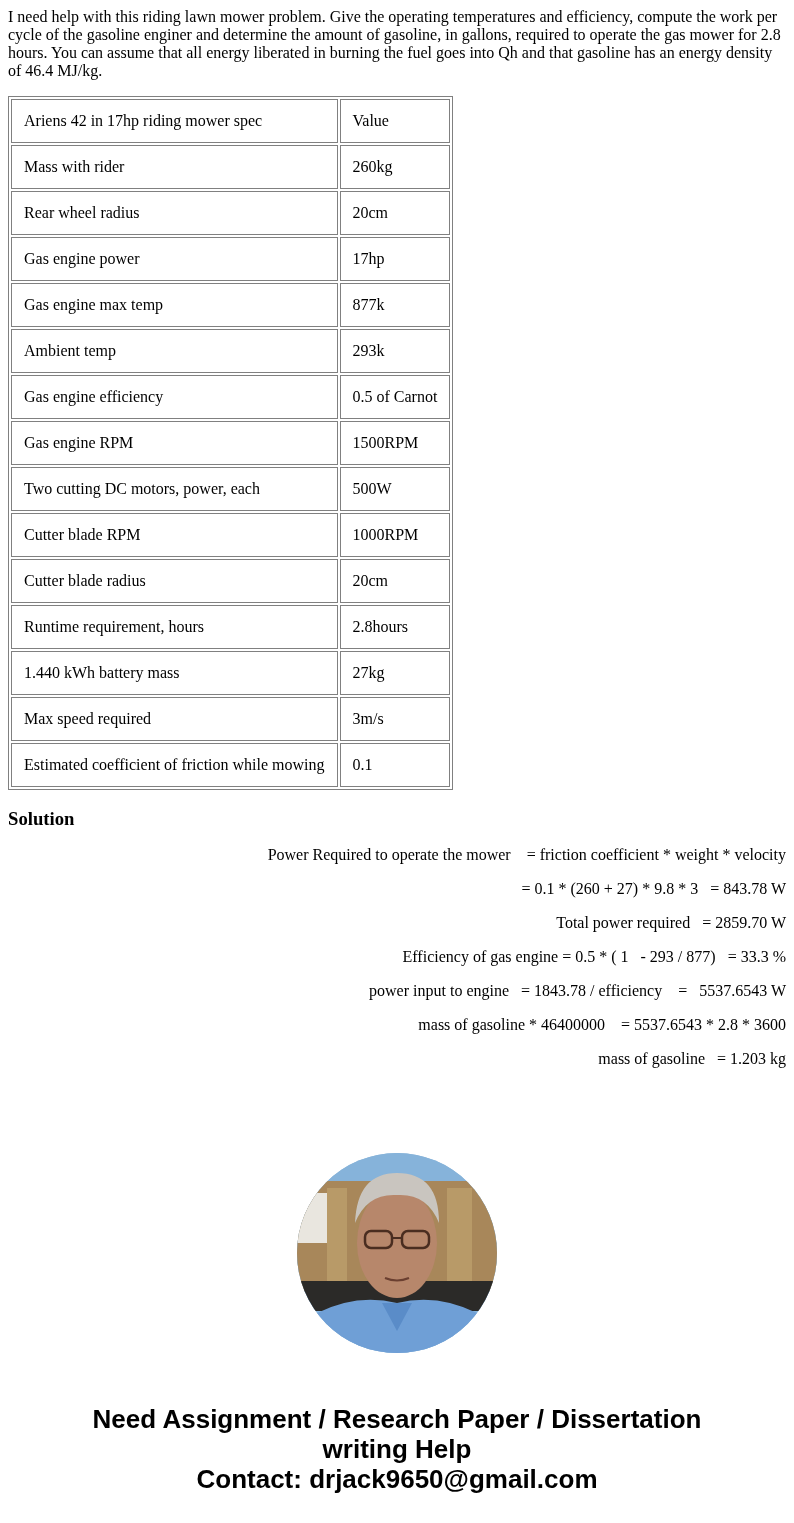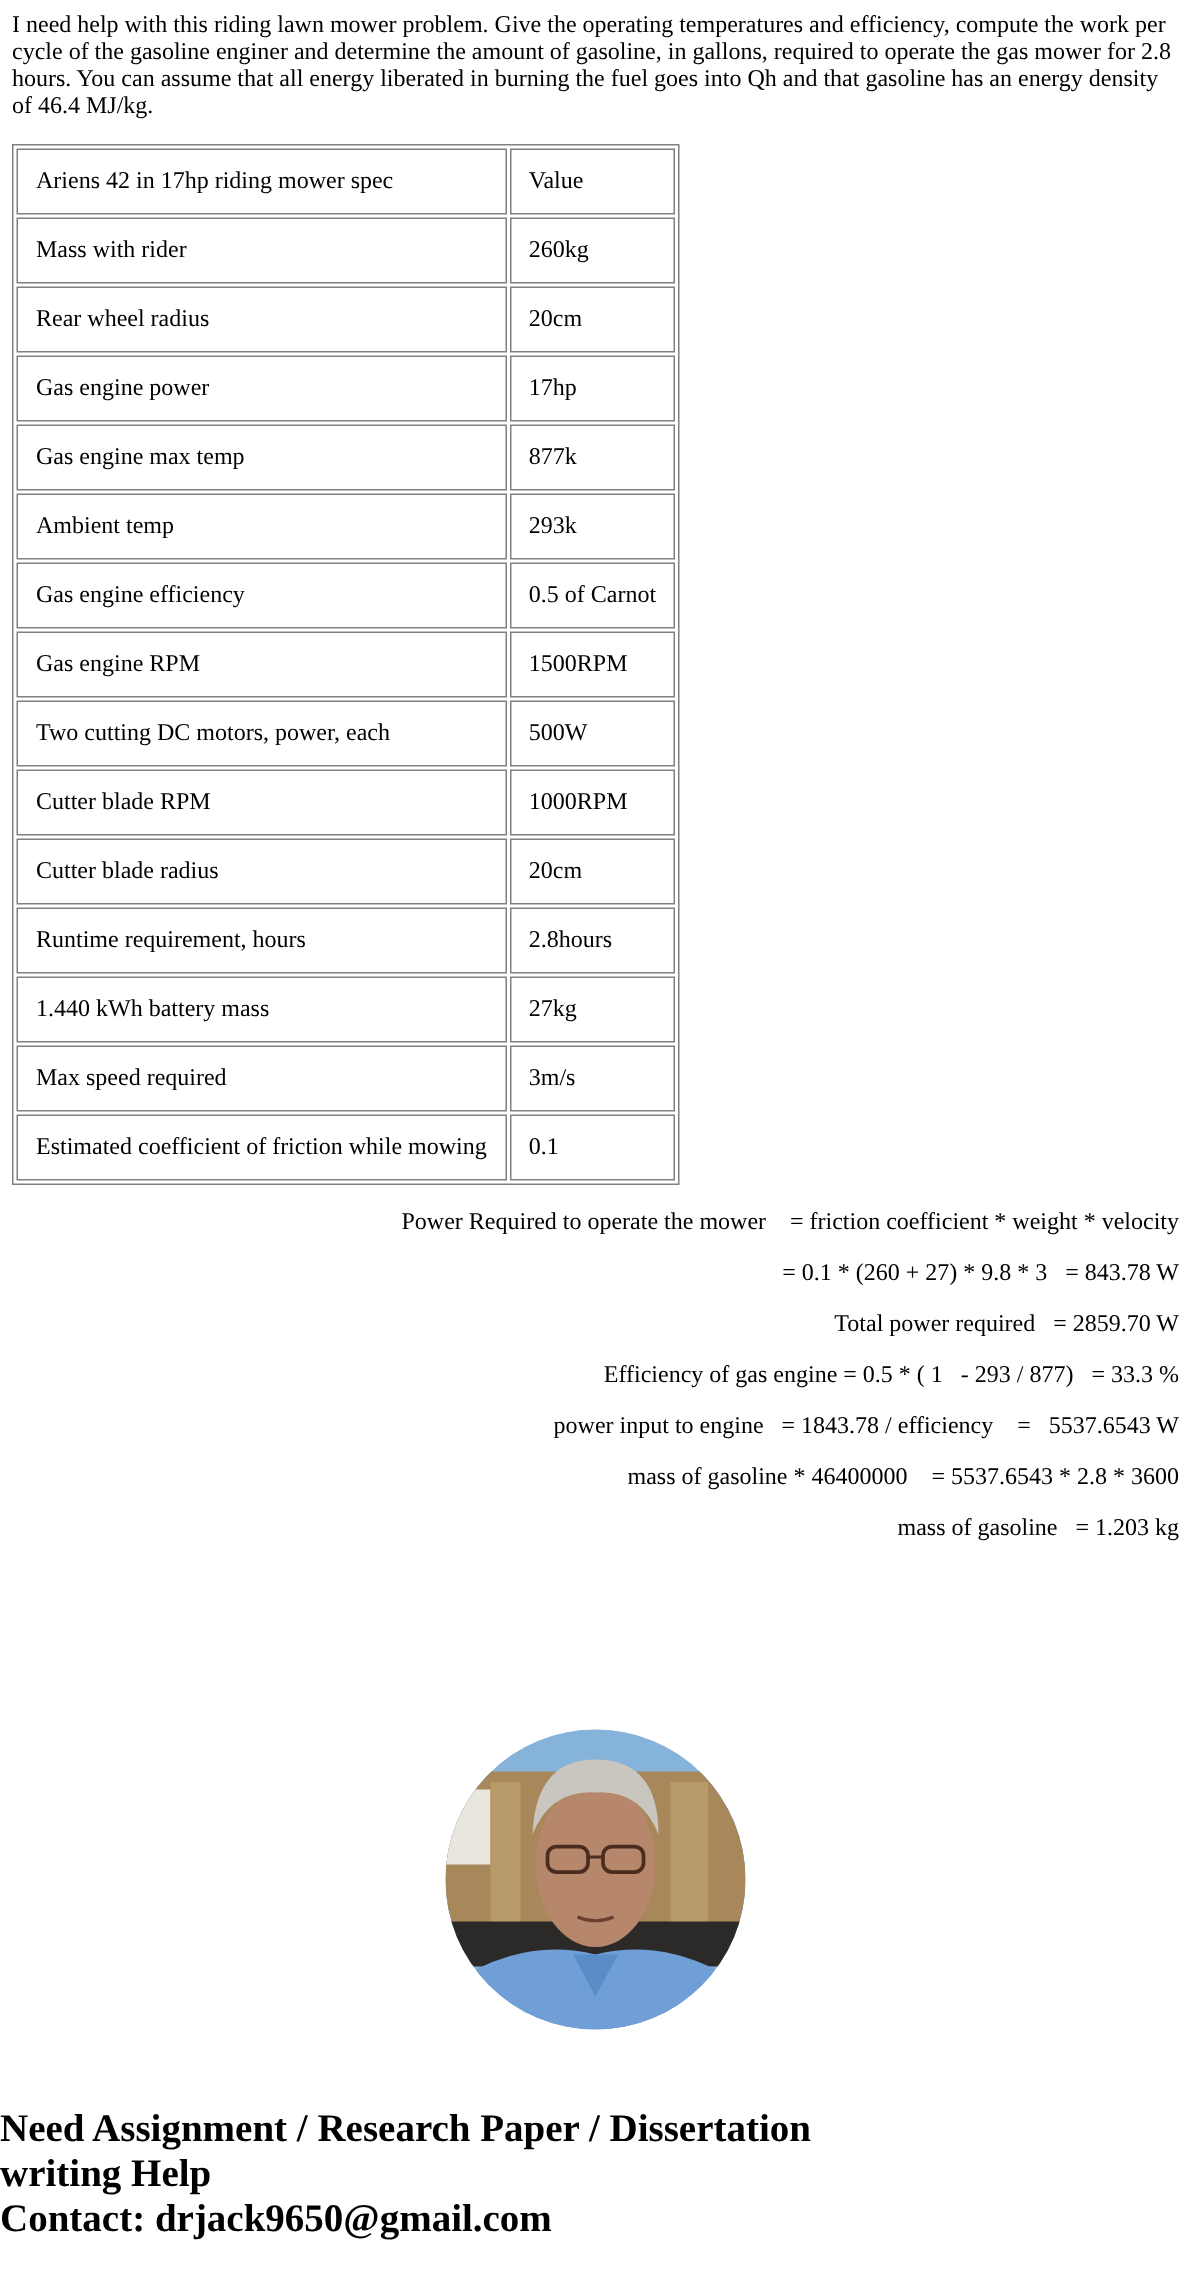"Solution" h3.sol { html: none -> <h3>Solution</h3> }
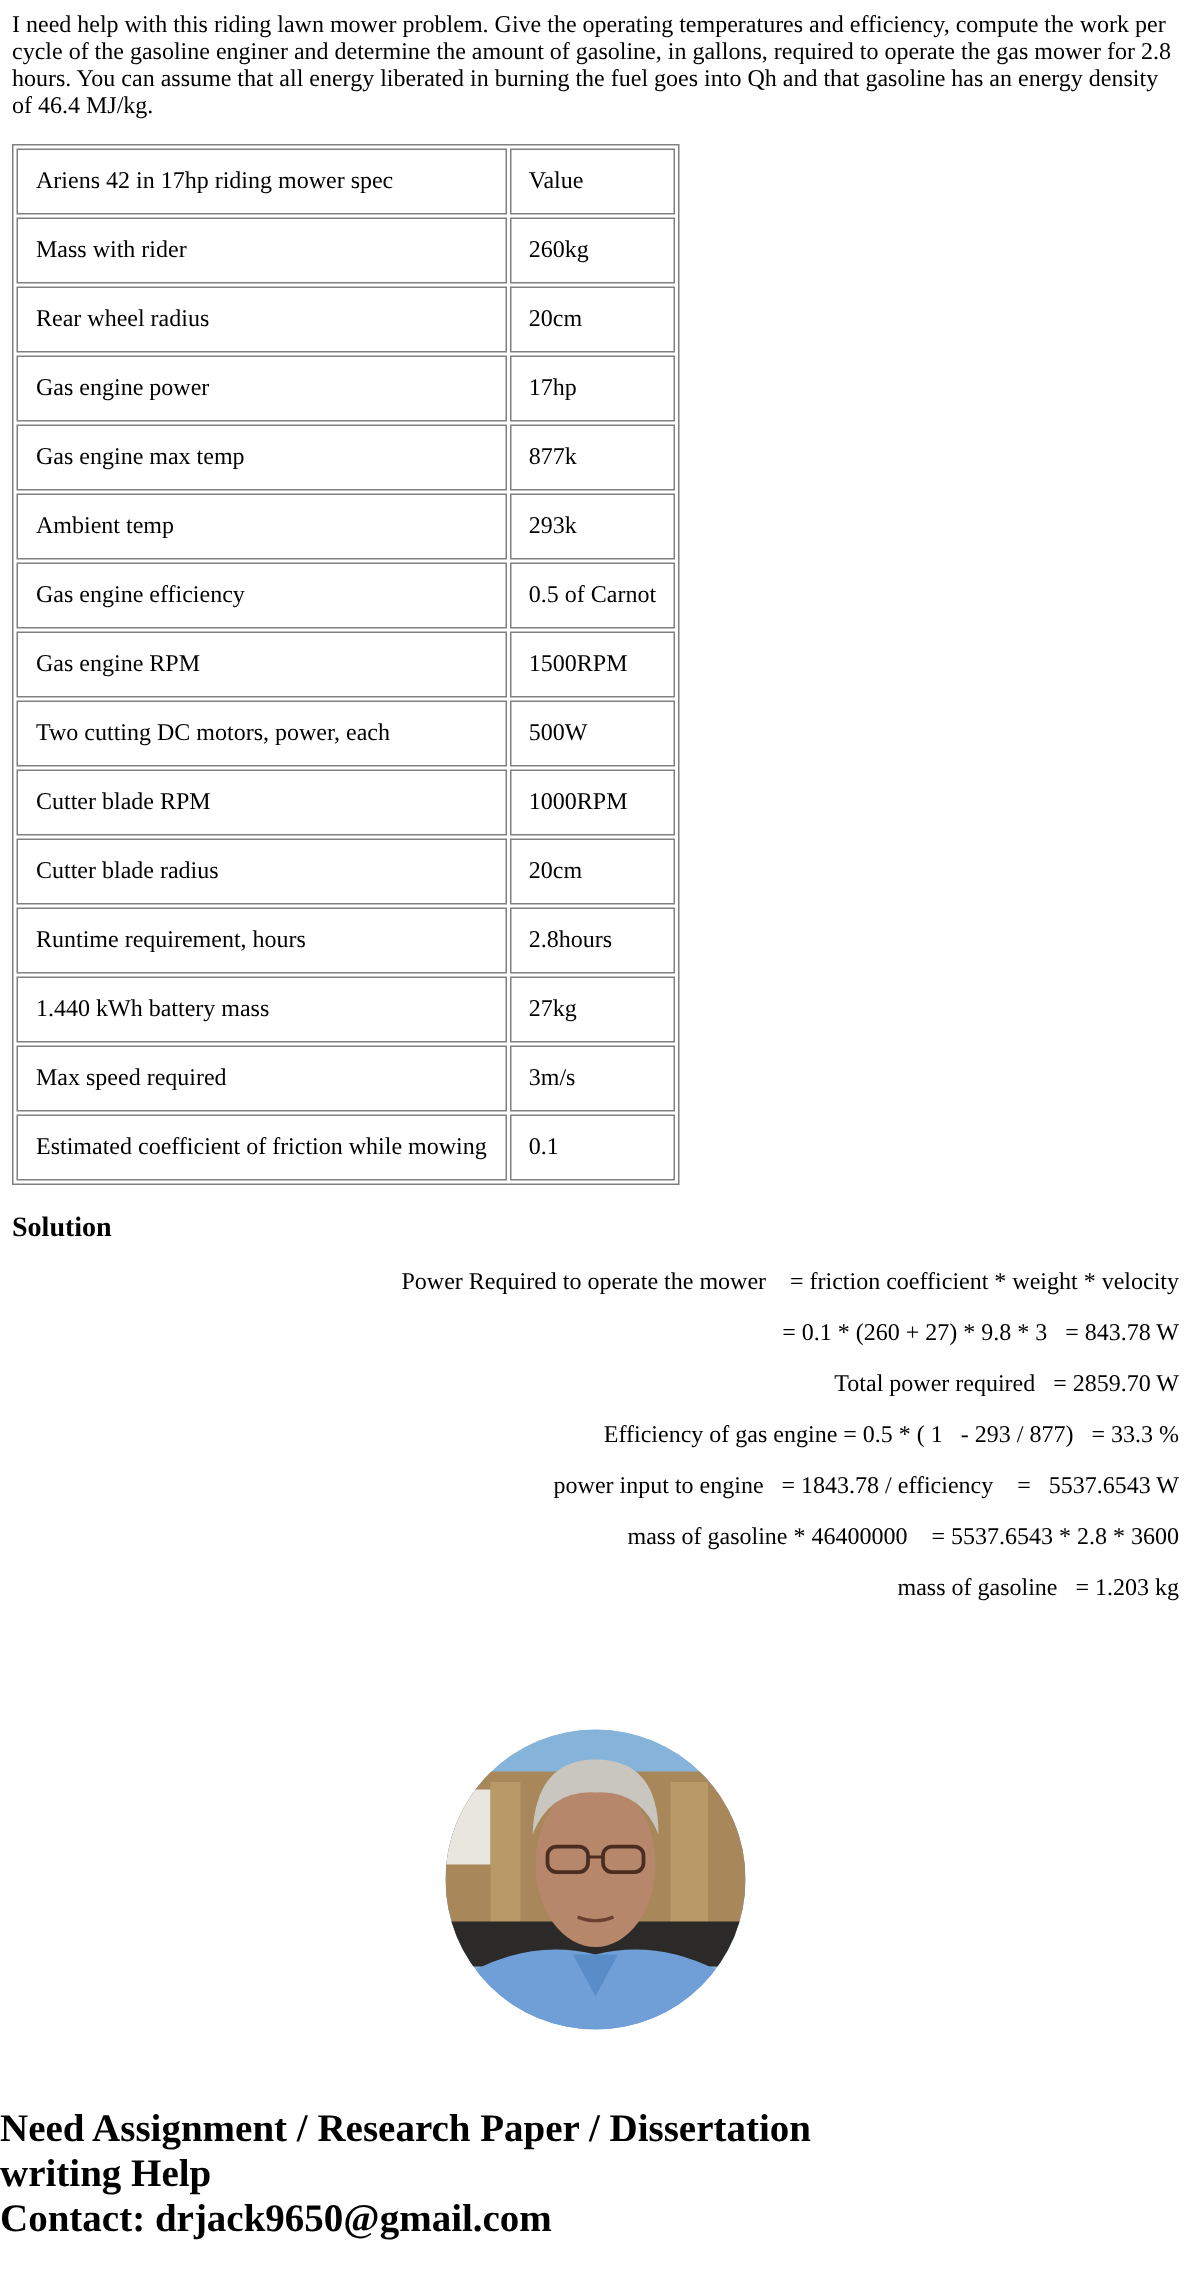"Need Assignment / Research Paper" .promo { font-family: Liberation Serif, serif -> Liberation Sans, sans-serif; text-align: left -> center }
